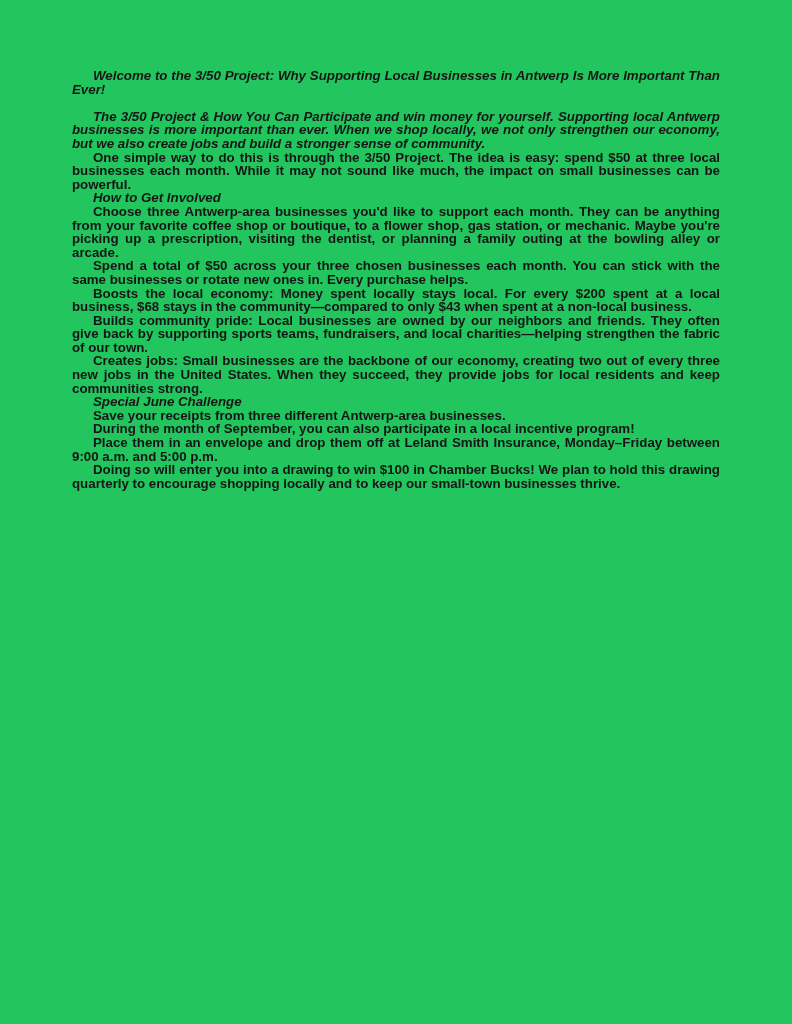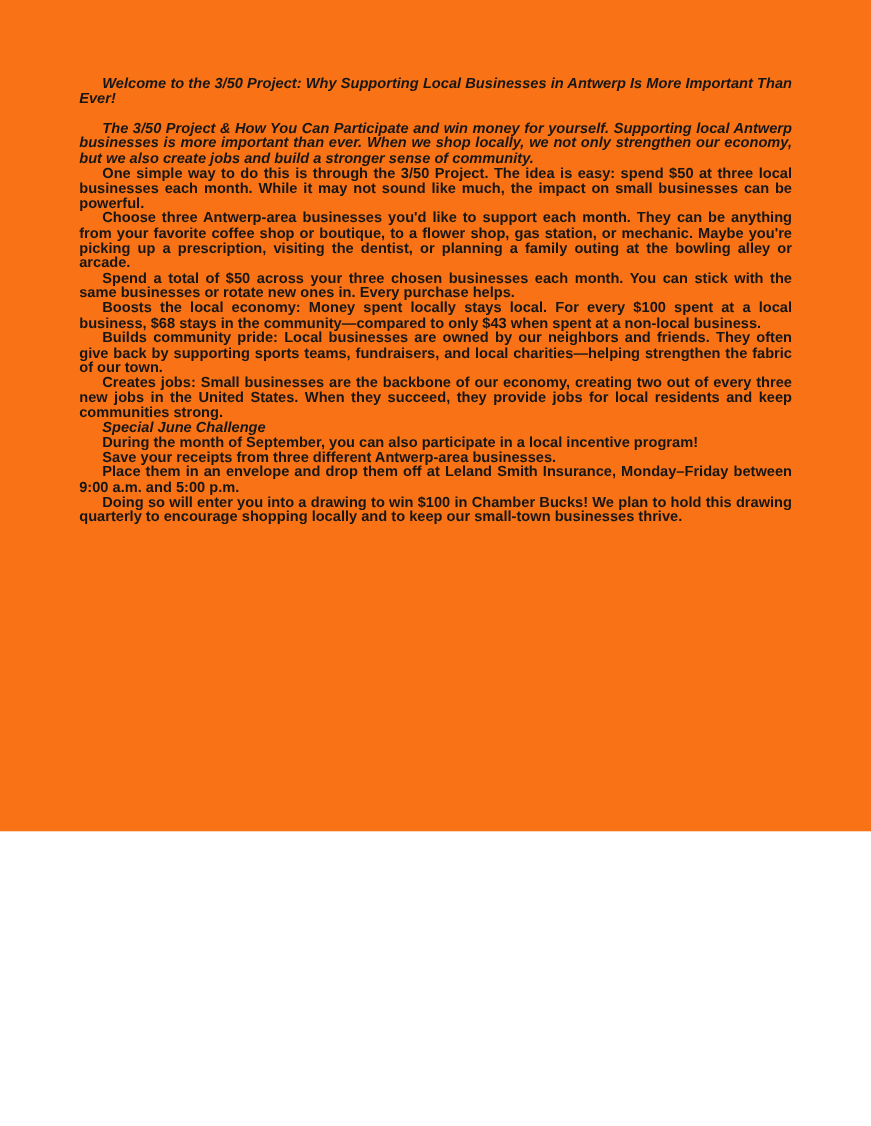"Welcome to the 3/50 Project:" .page { background: #f97316 -> #22c55e; height: 756px -> 1024px }
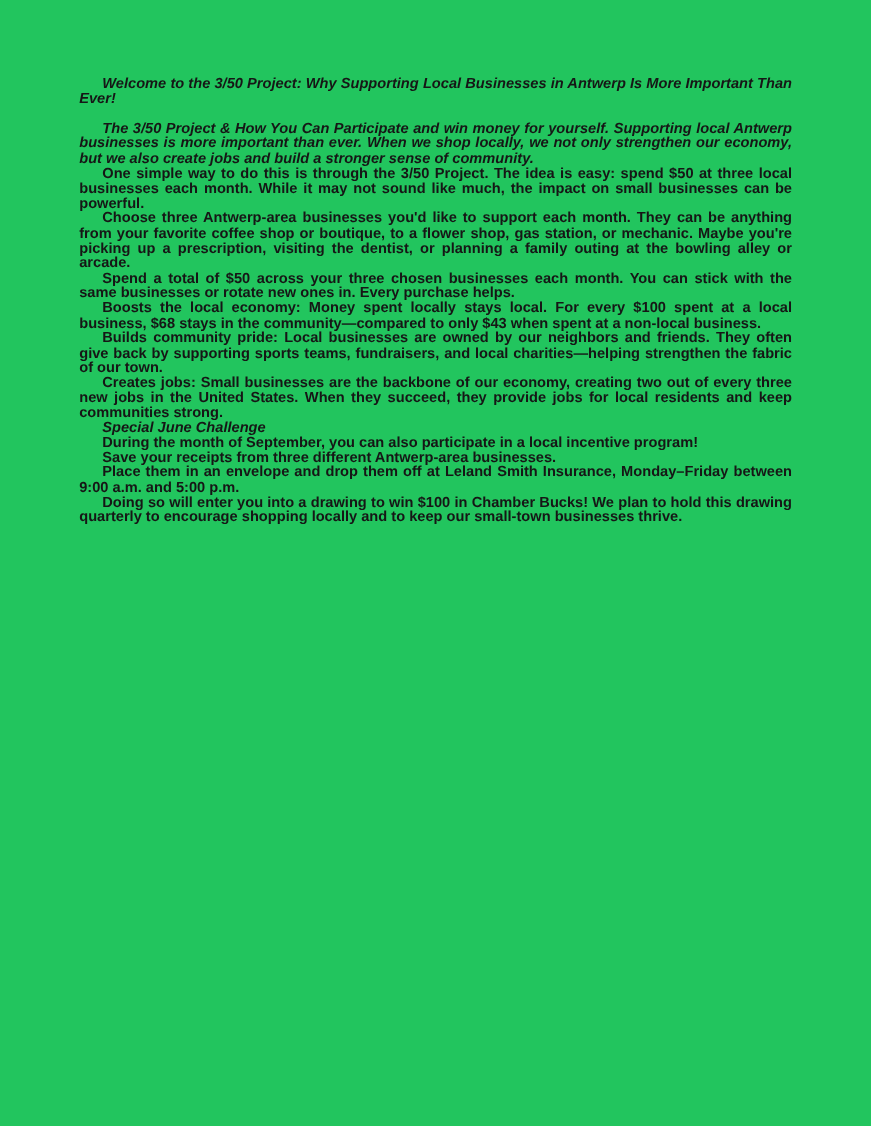"How to Get Involved" p.heading { html: none -> <p>How to Get Involved</p> }
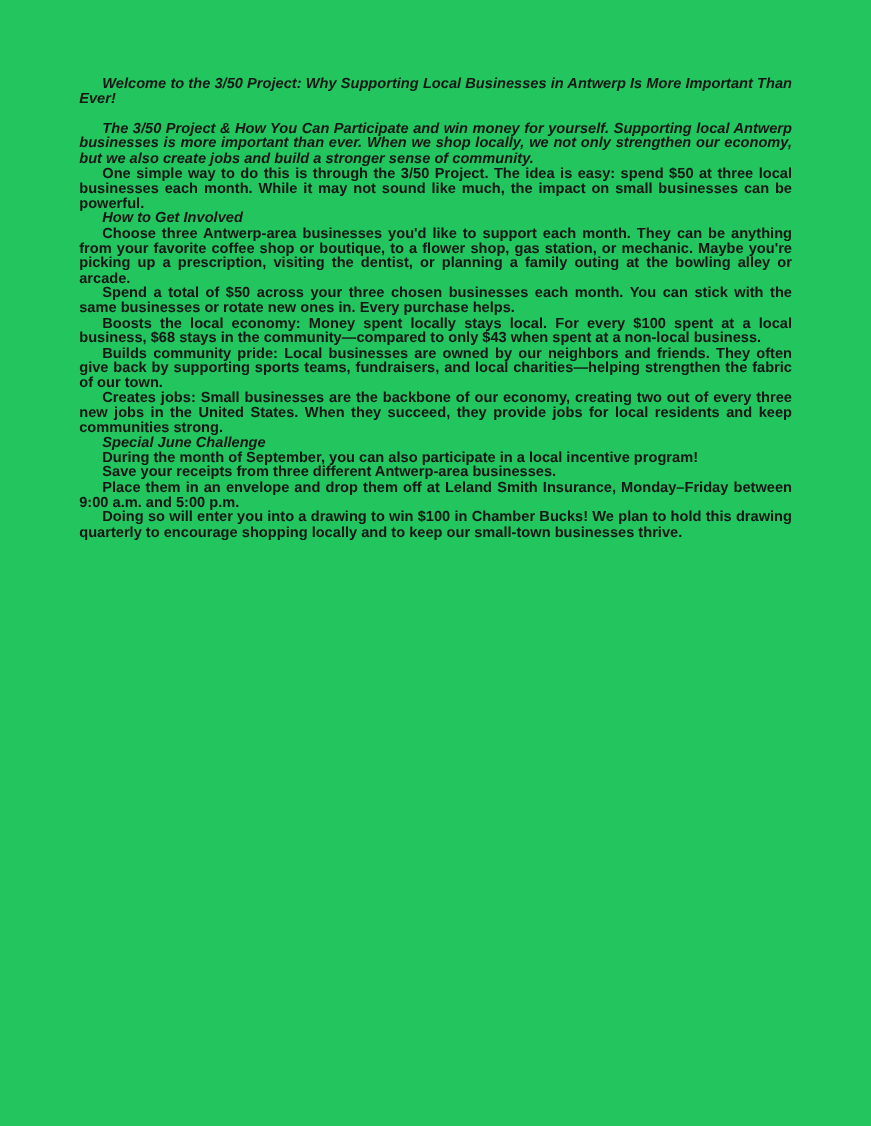"Boosts the local economy: Money" p.body { text: $100 -> $200 }
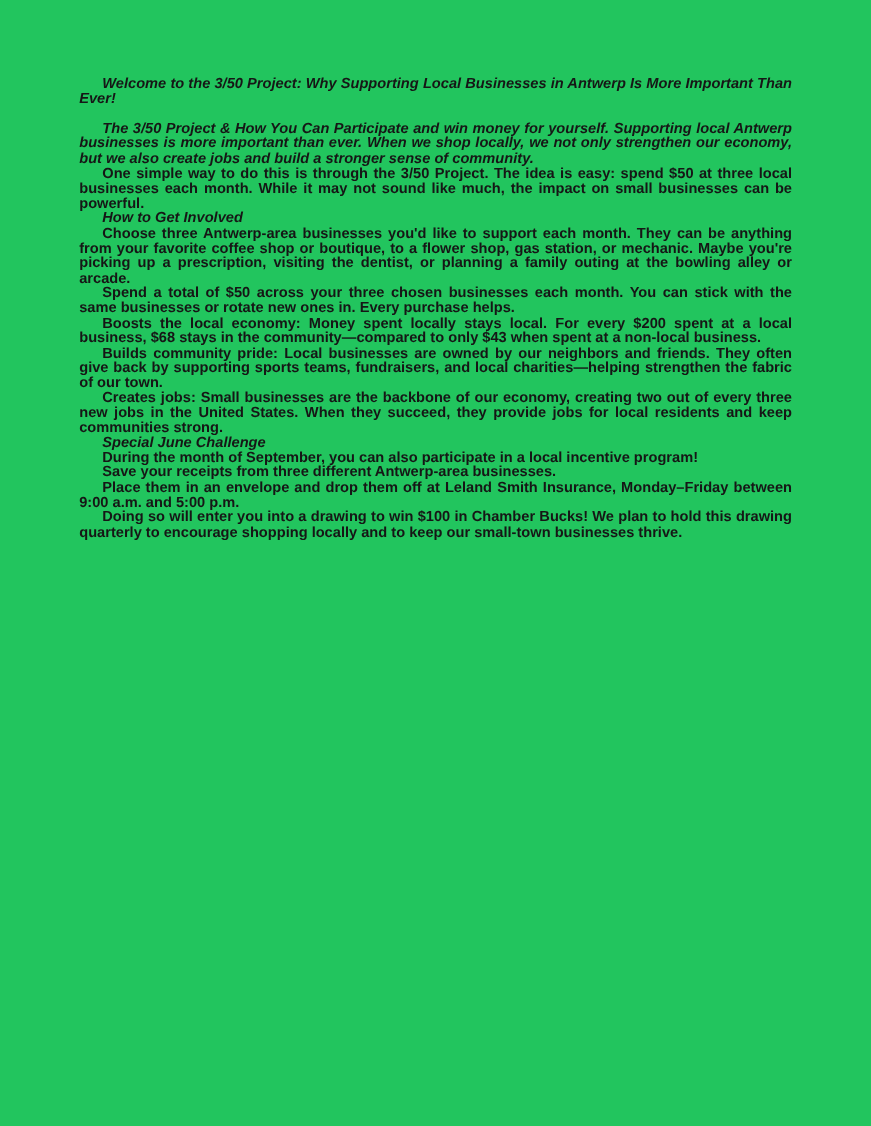"During the month of September," p.body { order: before "Save your receipts from three" -> after "Save your receipts from three" }
